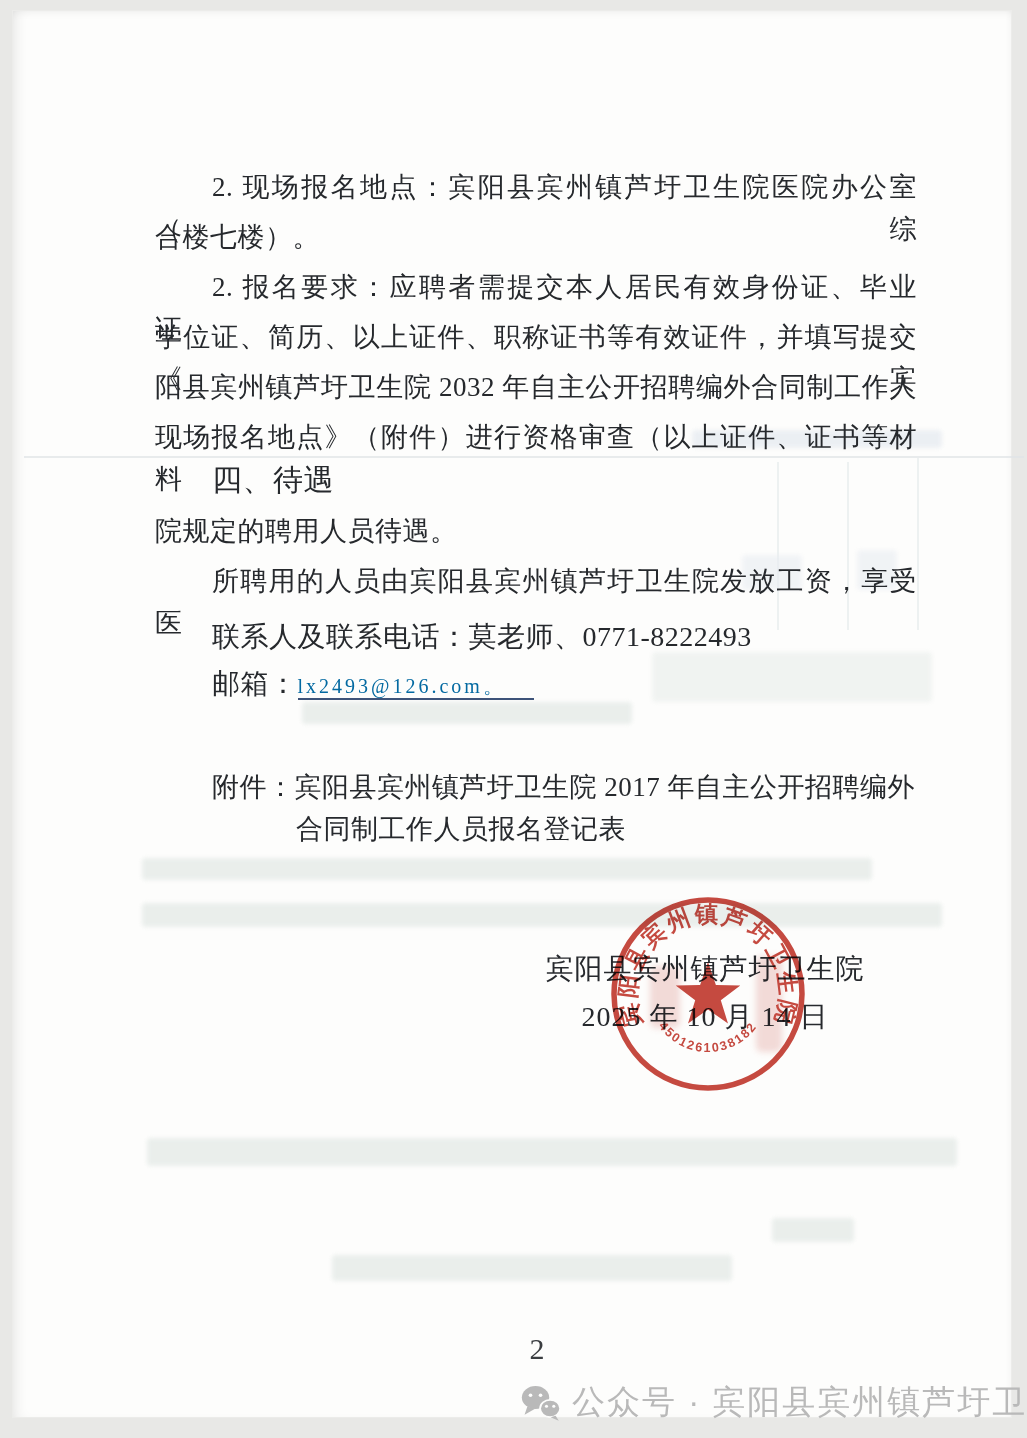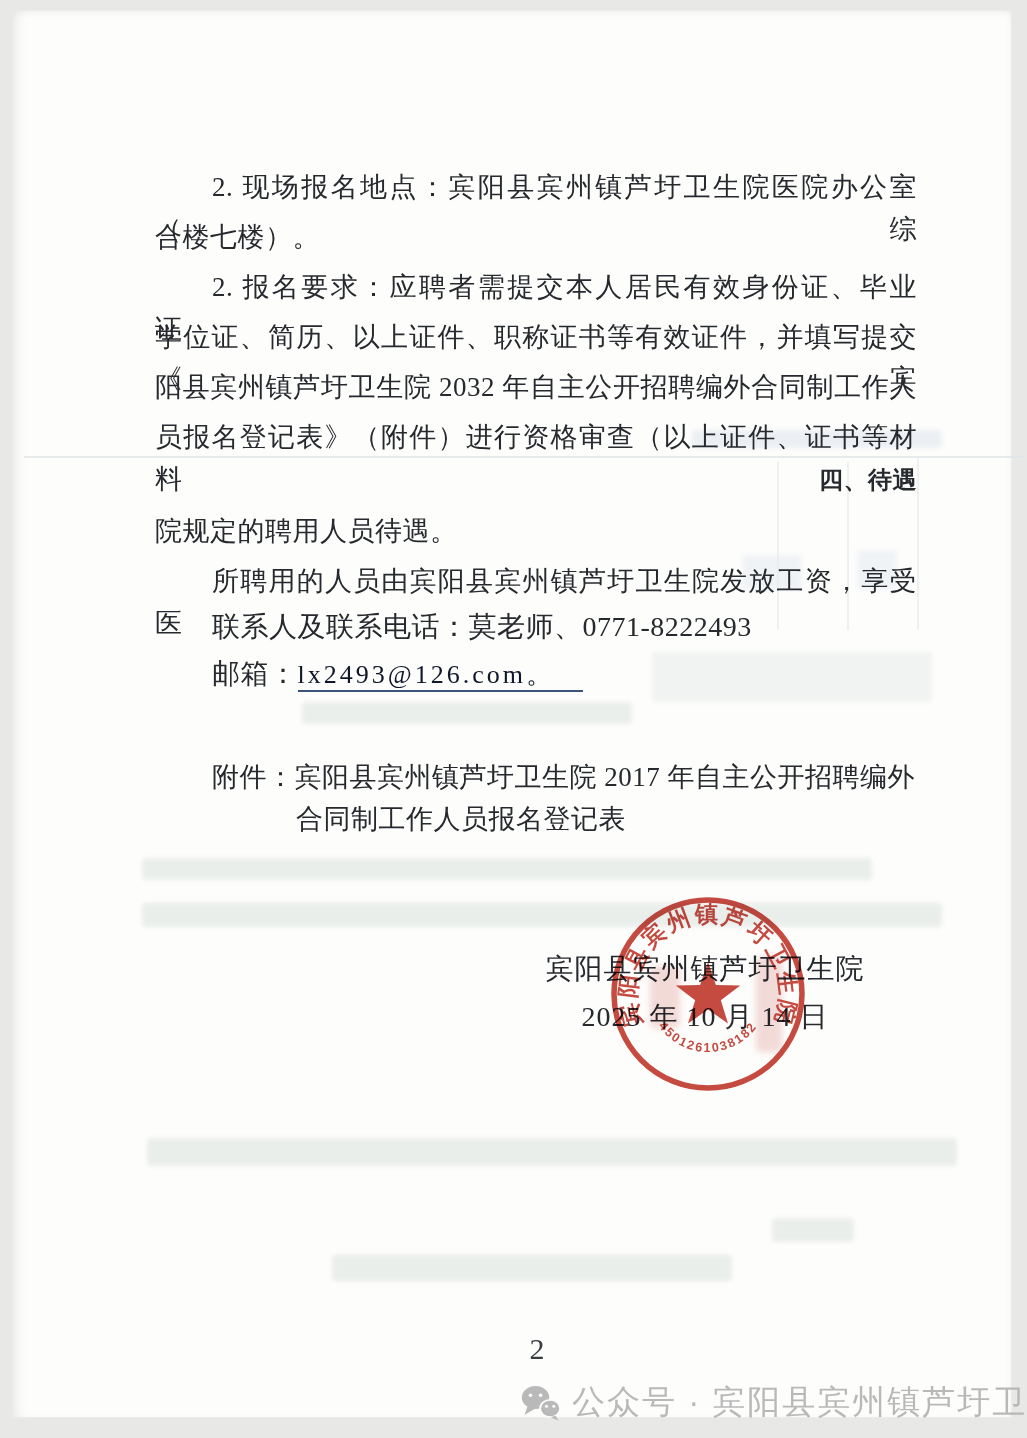"员报名登记表》（附件）进行资格审查（以上证件、证书等材料" div.line { text: 员报名登记表 -> 现场报名地点 }
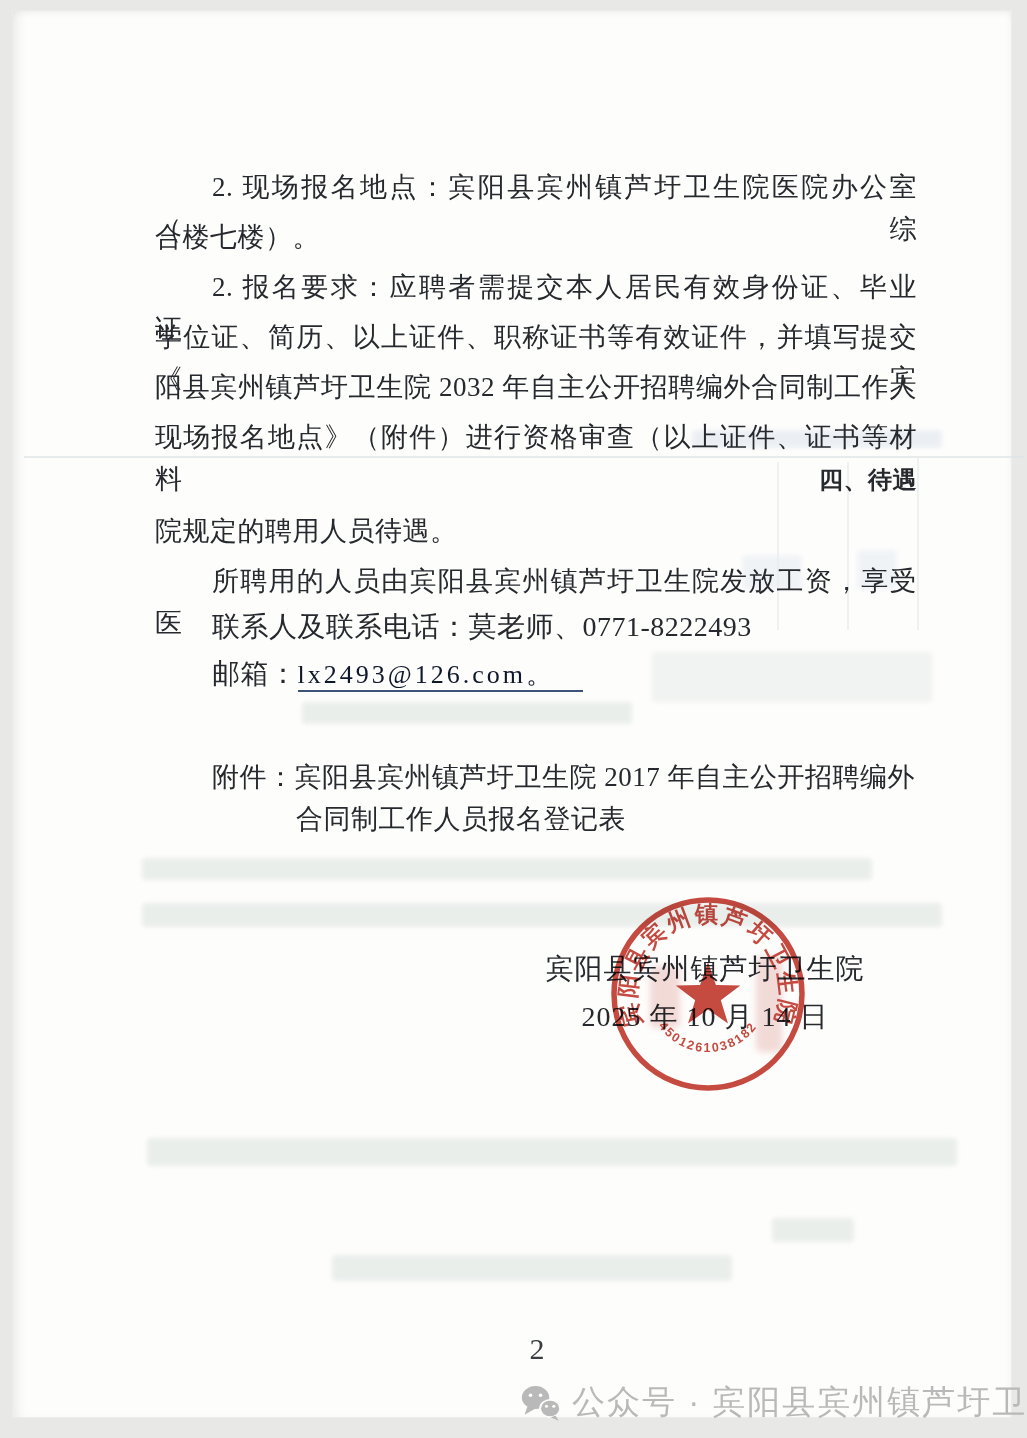"四、待遇" .heading { font-size: 24px -> 30px; font-weight: 700 -> 400; text-align: right -> none }
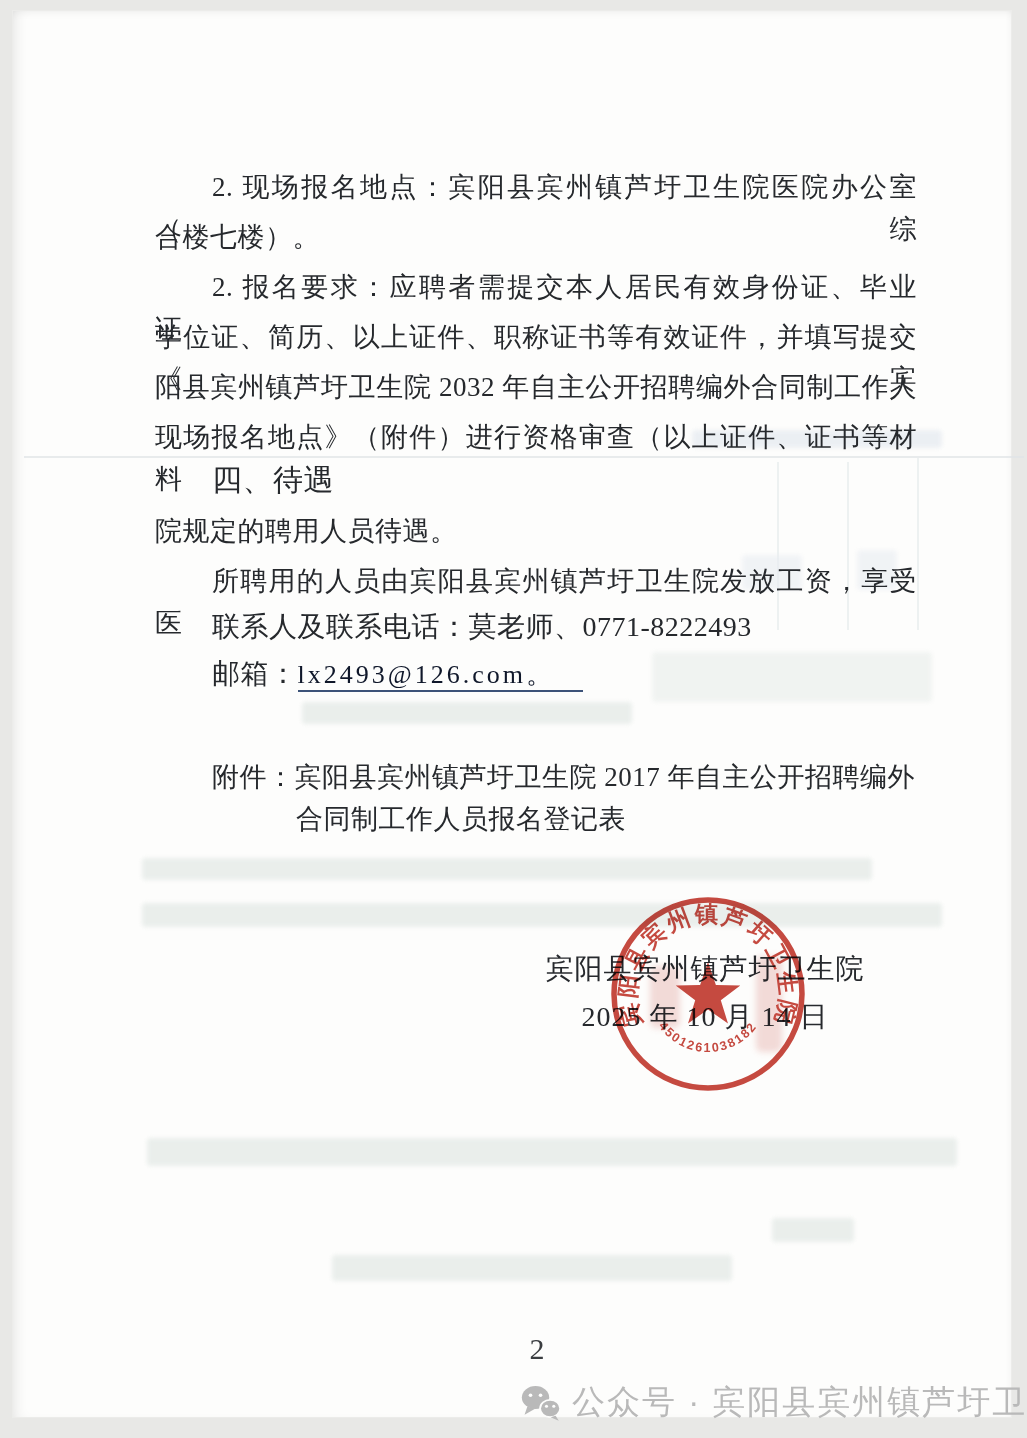"联系人及联系电话：莫老师、0771-8222493" .contact-line { margin-top: 2px -> 12px }
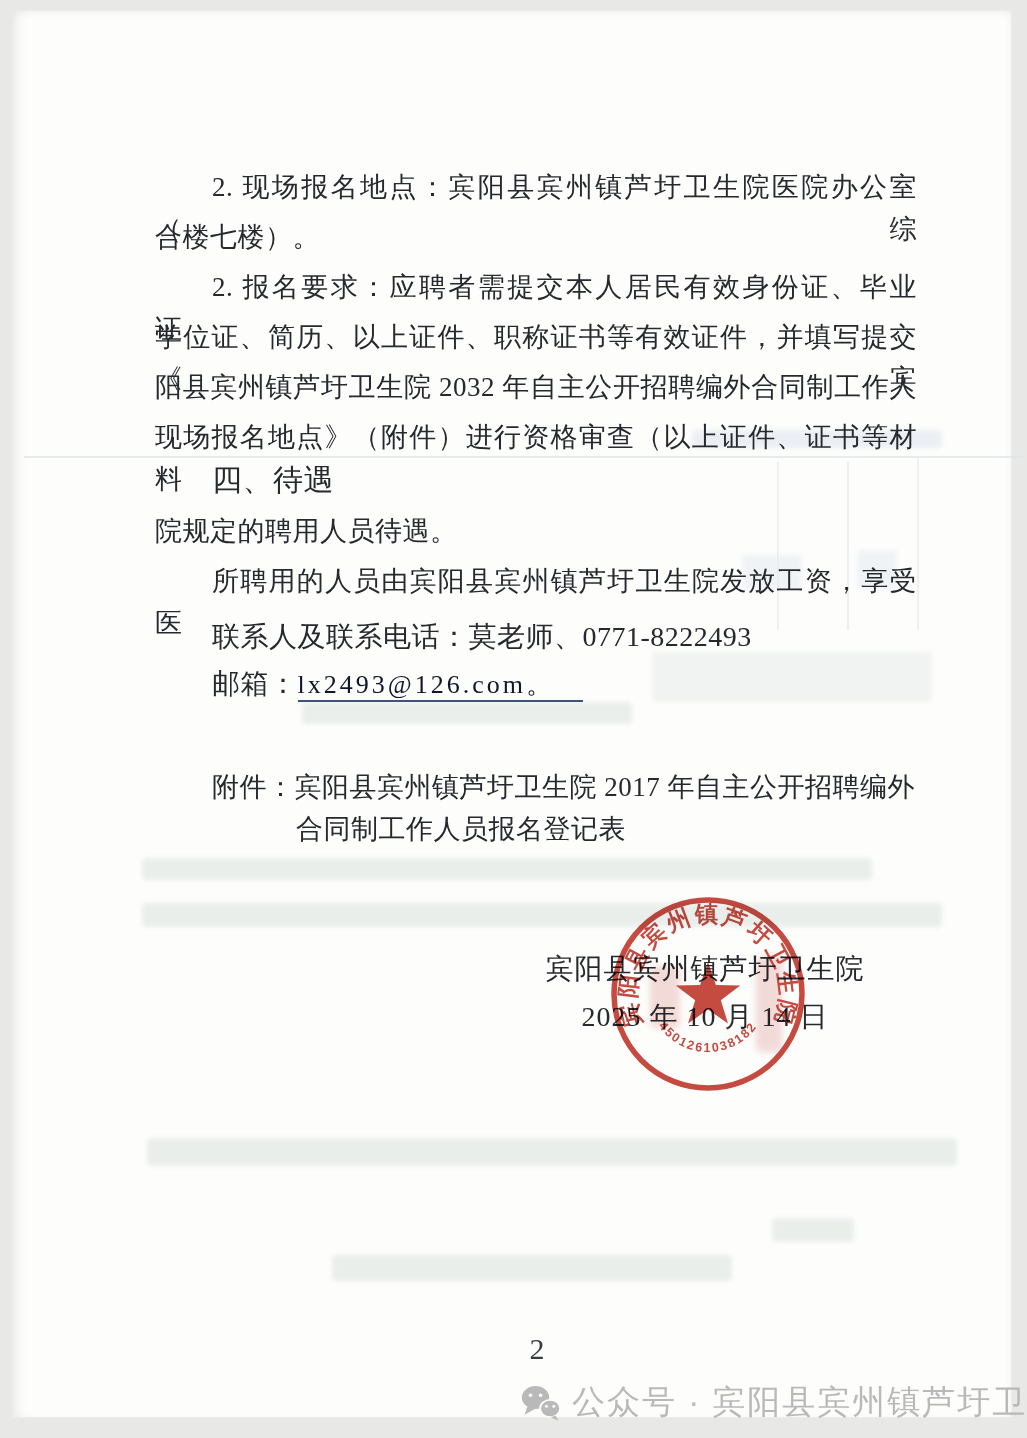"lx2493@126.com。" .email-value { color: #0f172a -> #0369a1; font-size: 26px -> 20px }
